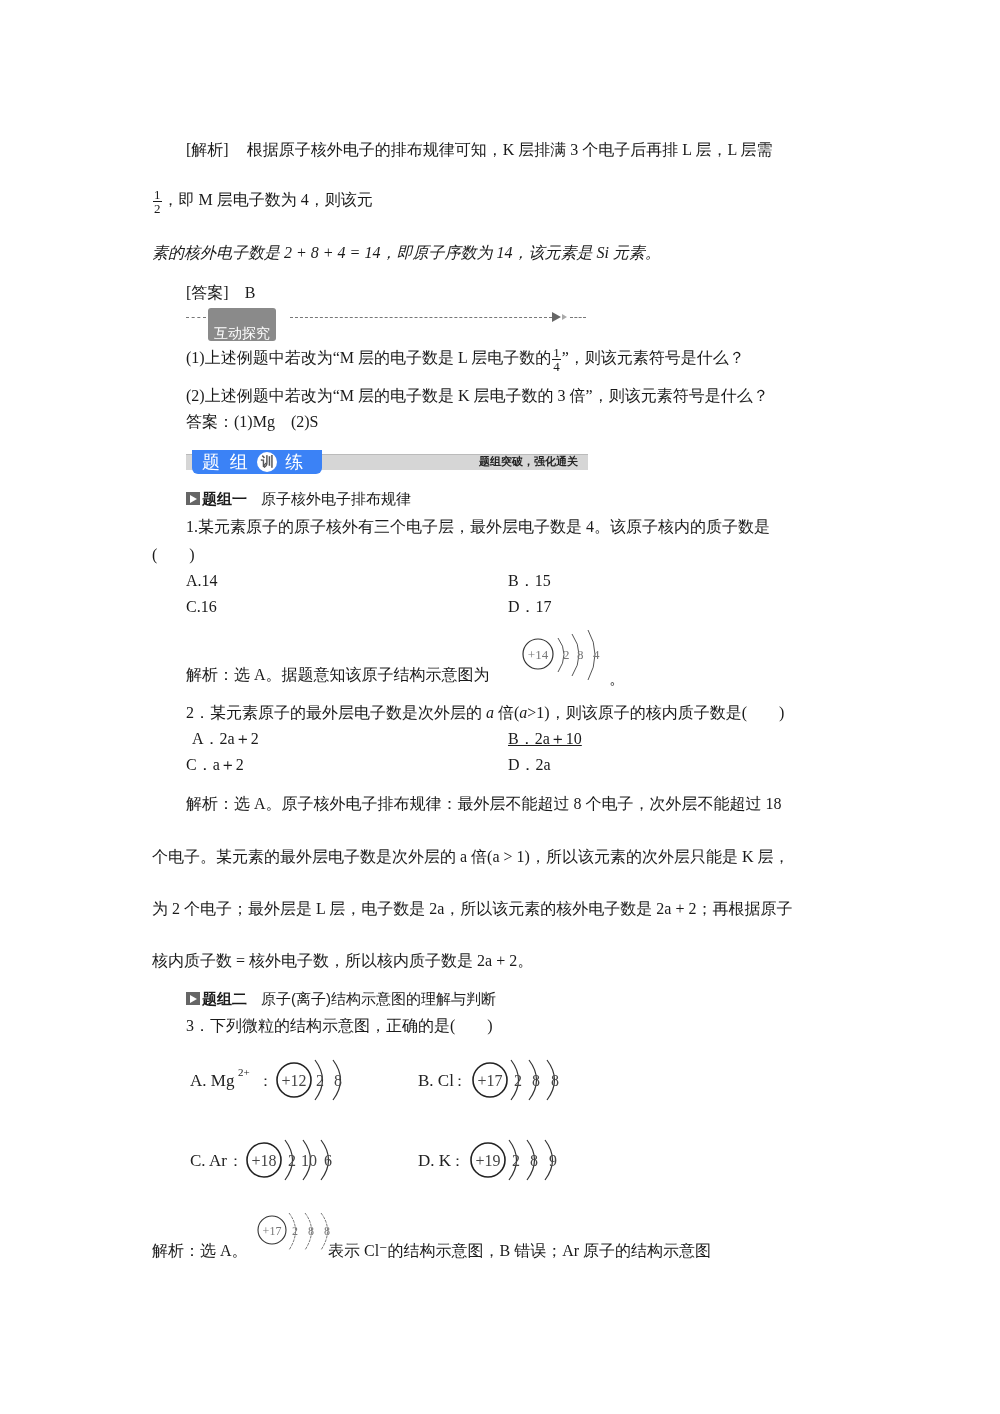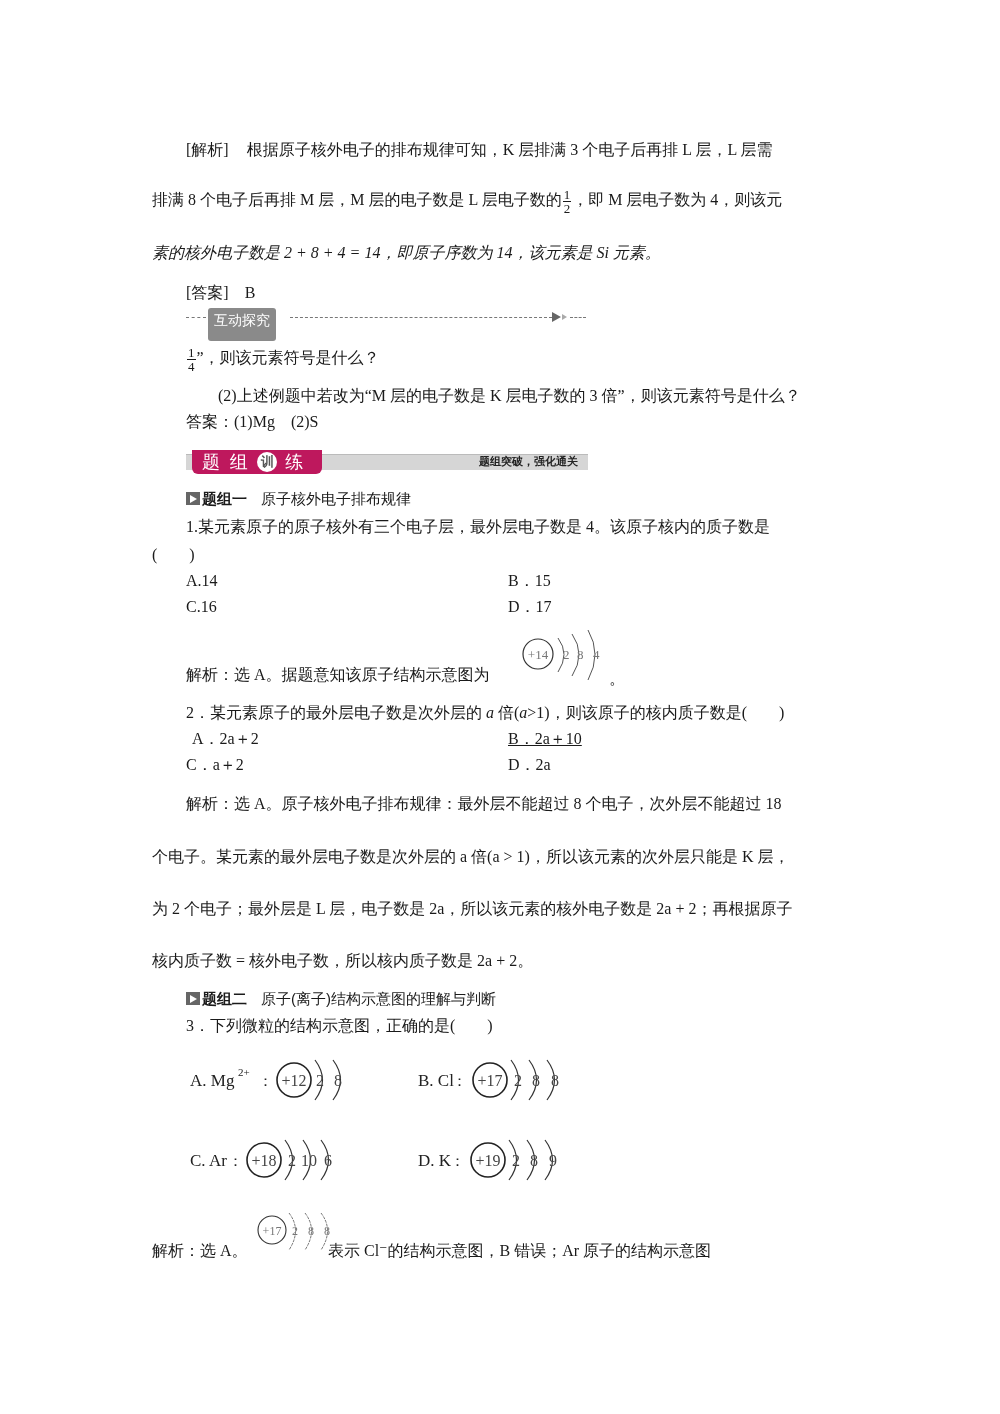"排满 8 个电子后再排 M 层，M" span { html: <span>排满 8 个电子后再排 M 层，M 层的电子数是 L 层电子数的</span> -> none }
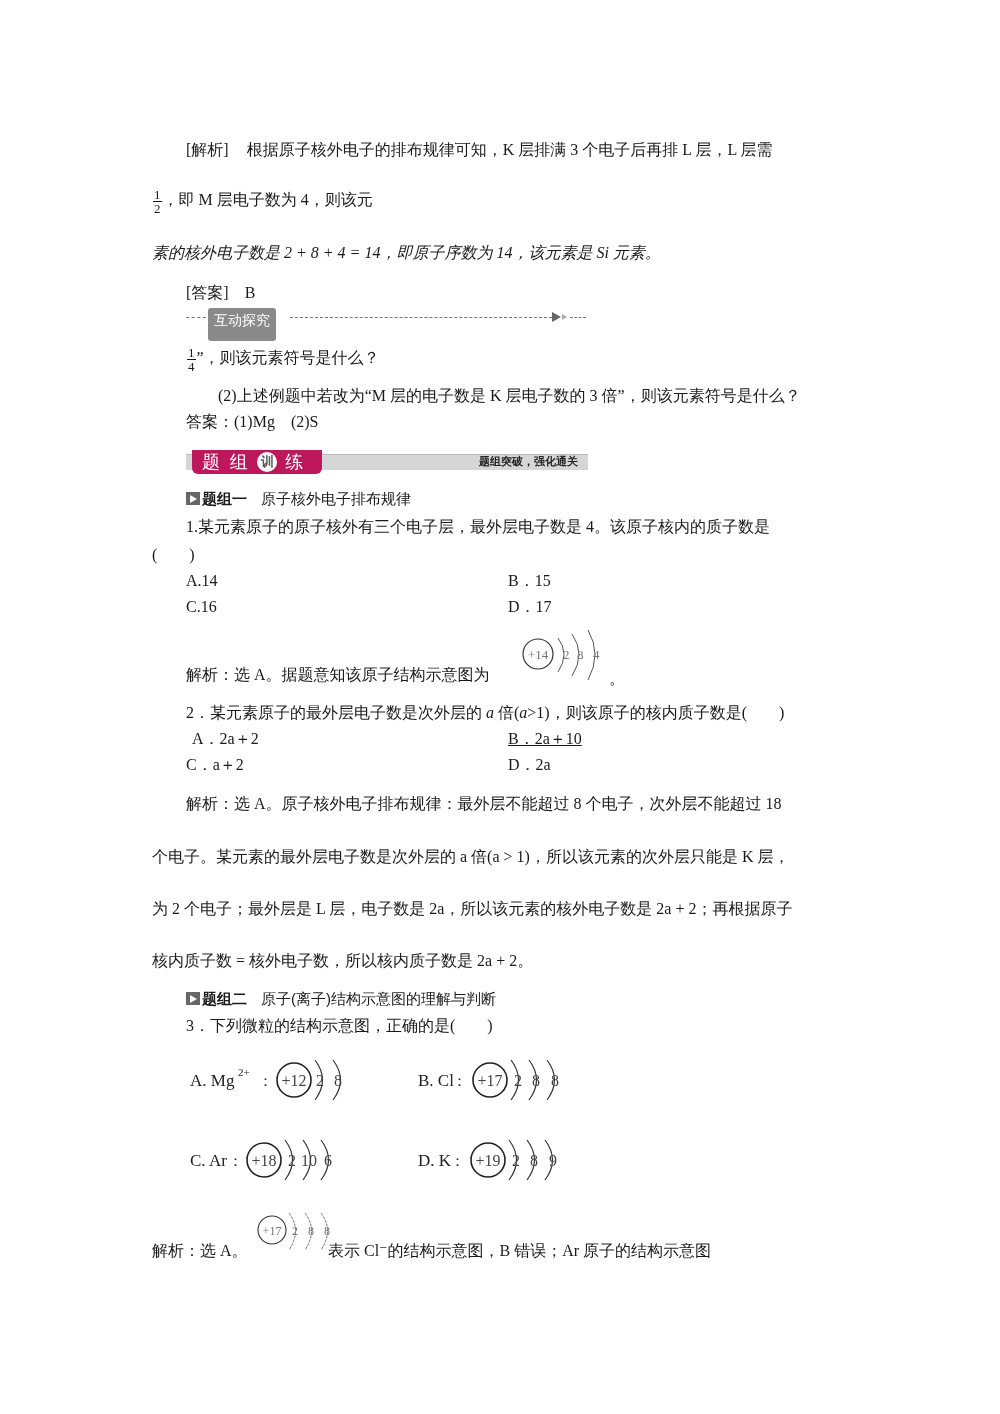"互动探究" div.tag-gray { padding: 3px 6px -> 16px 6px }
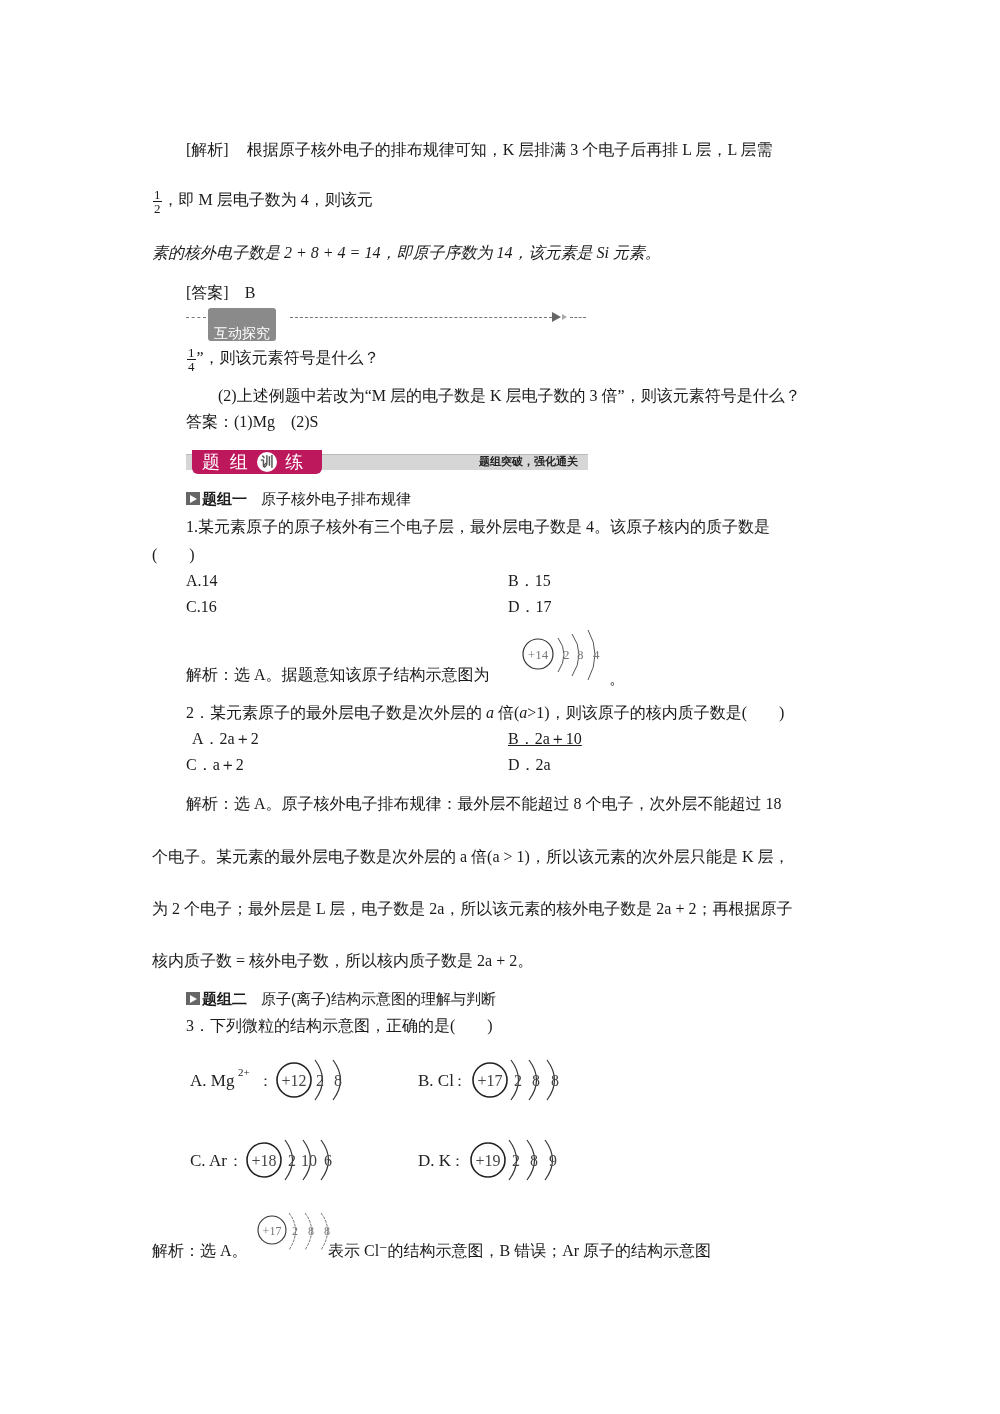"(1)上述例题中若改为“M 层的电子数是 L 层电子数的" span { html: none -> <span>(1)上述例题中若改为“M 层的电子数是 L 层电子数的</span> }
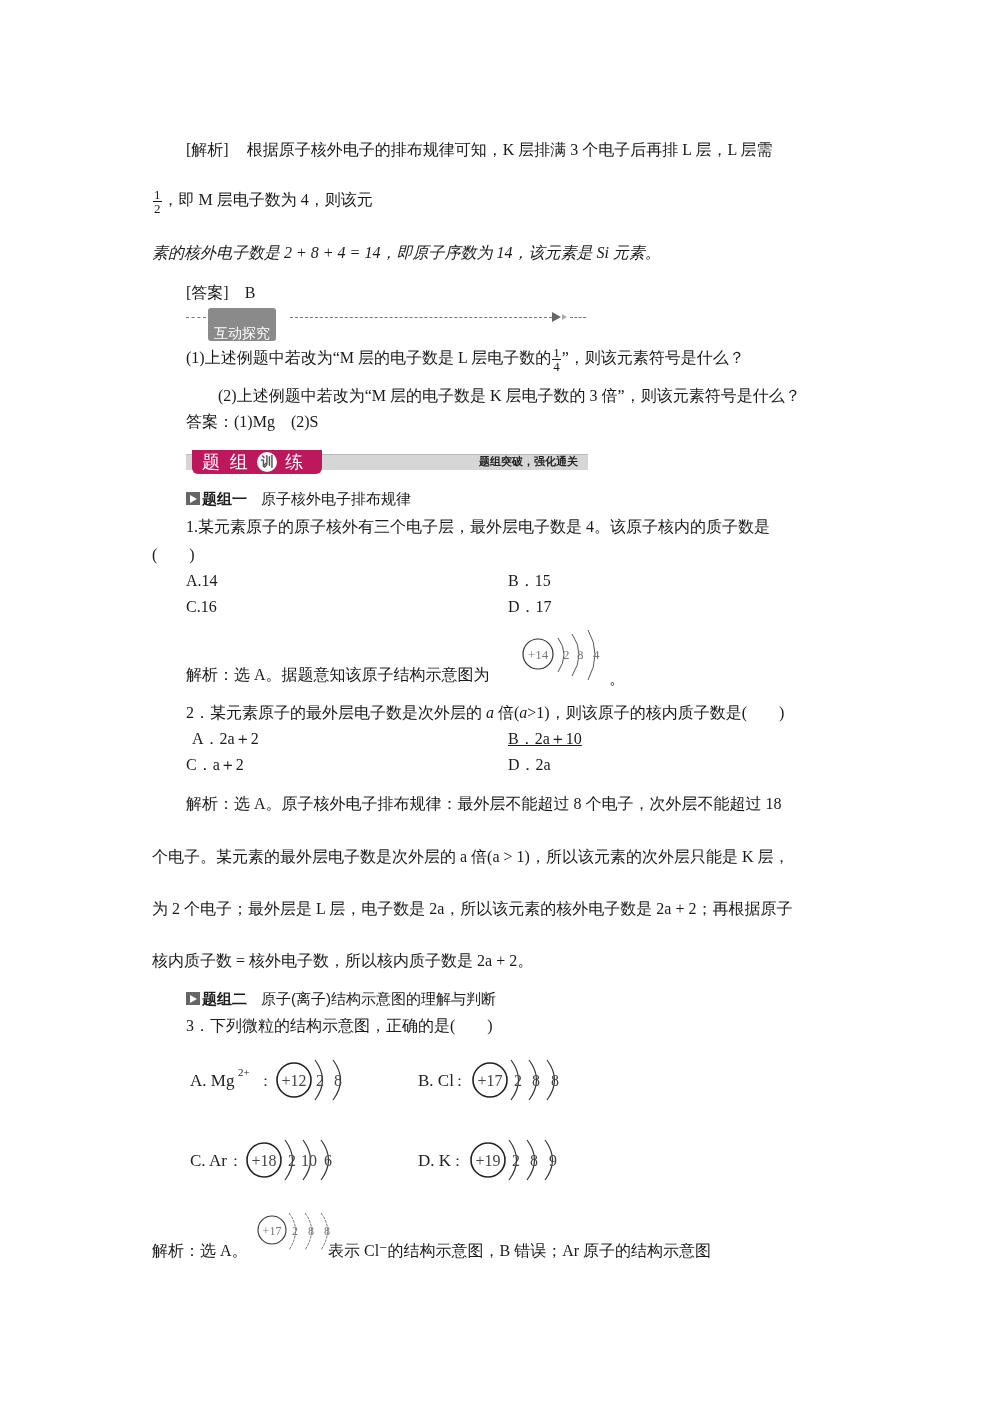"(2)上述例题中若改为“M 层的电子数是 K 层电子数的 3" div.abs { margin-left: 32px -> none }
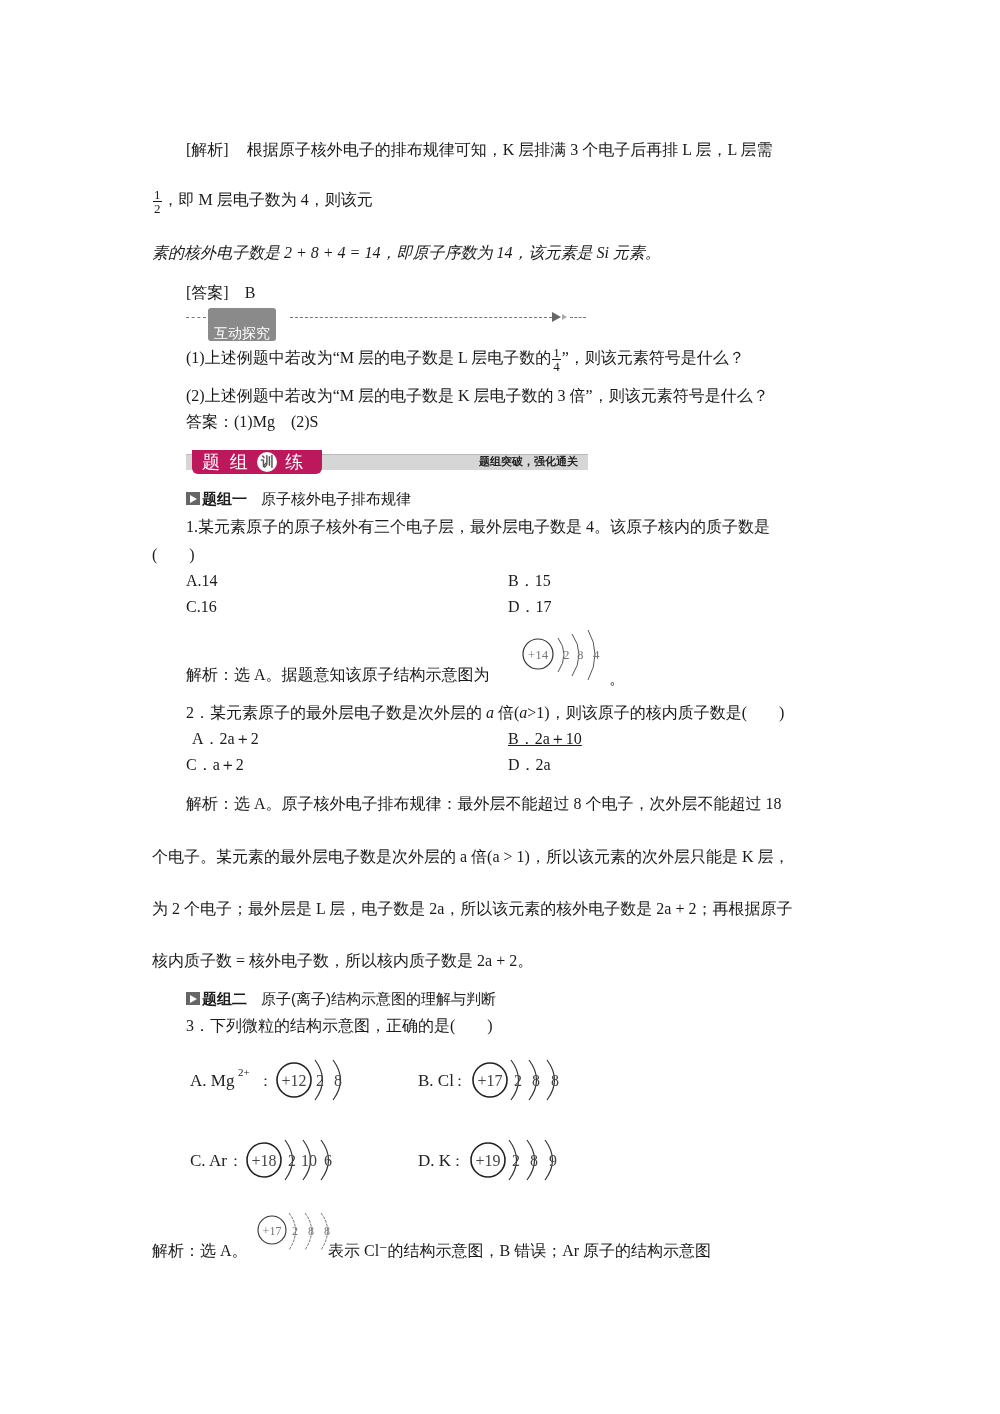"题 组 训 练" .train-bar .tab { background: #be185d -> #3b82f6 }
